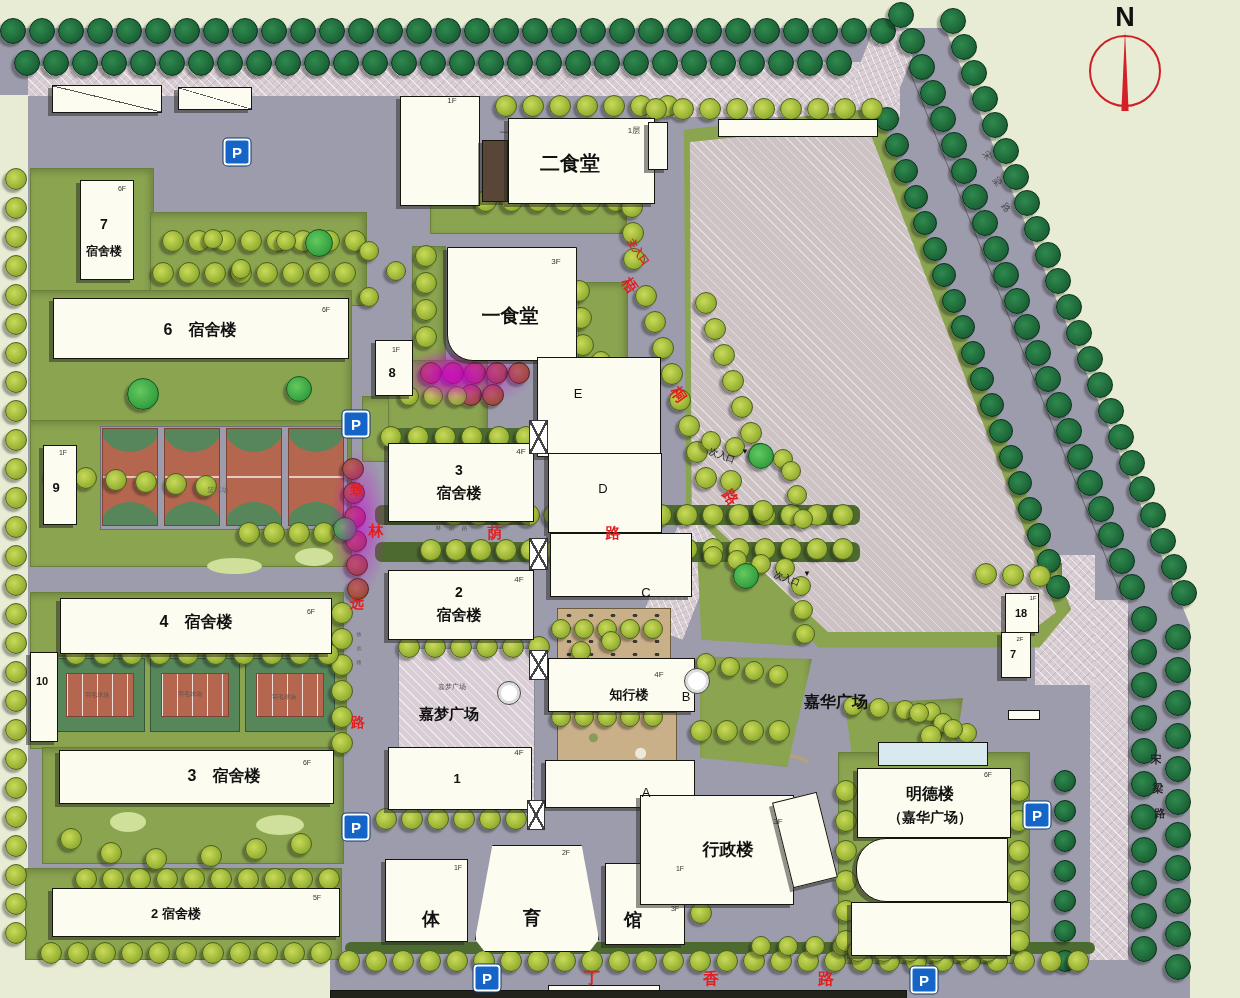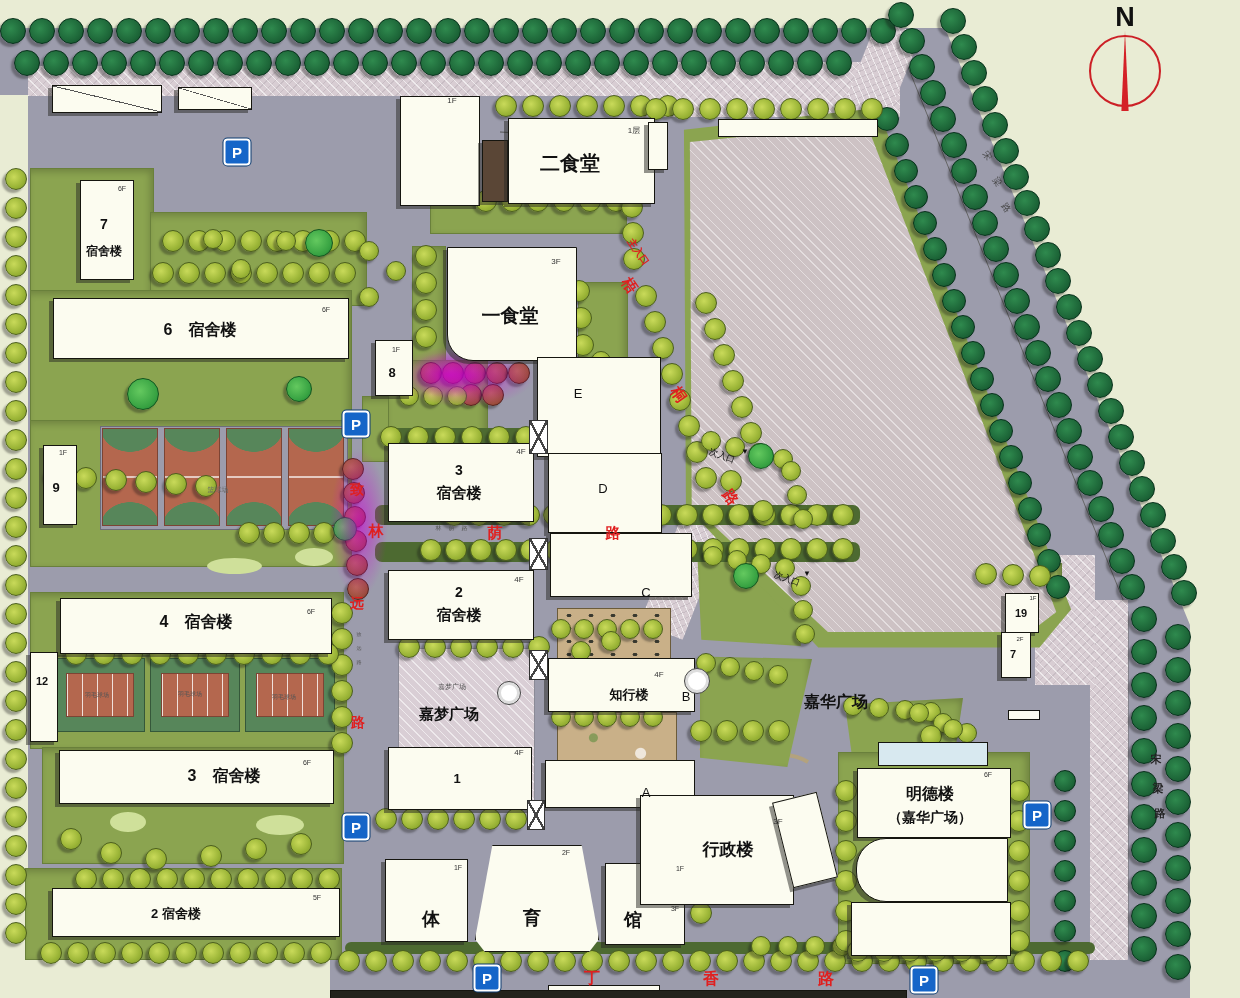"19" div.lbl { text: 19 -> 18 }
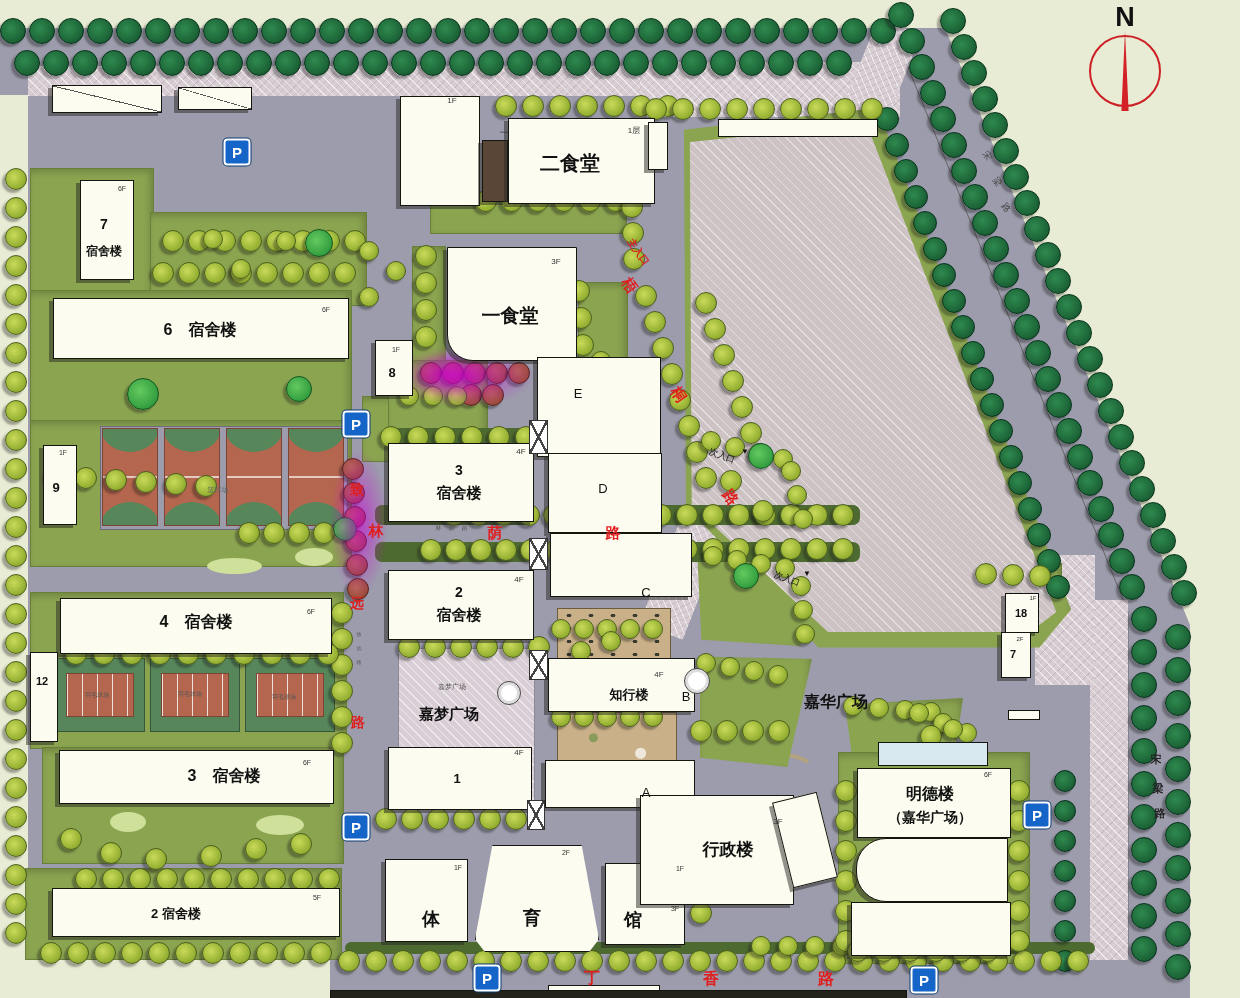"12" div.lbl { text: 12 -> 10 }
